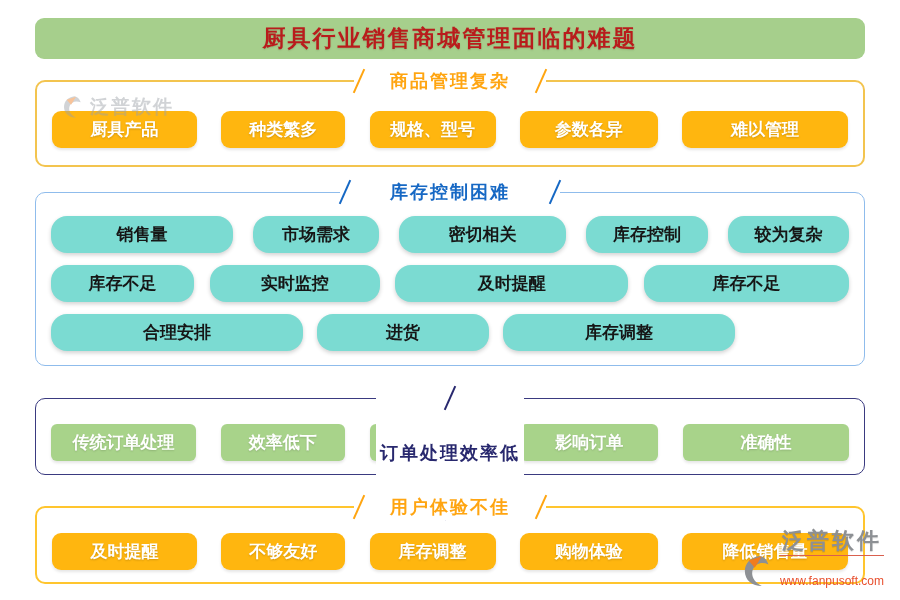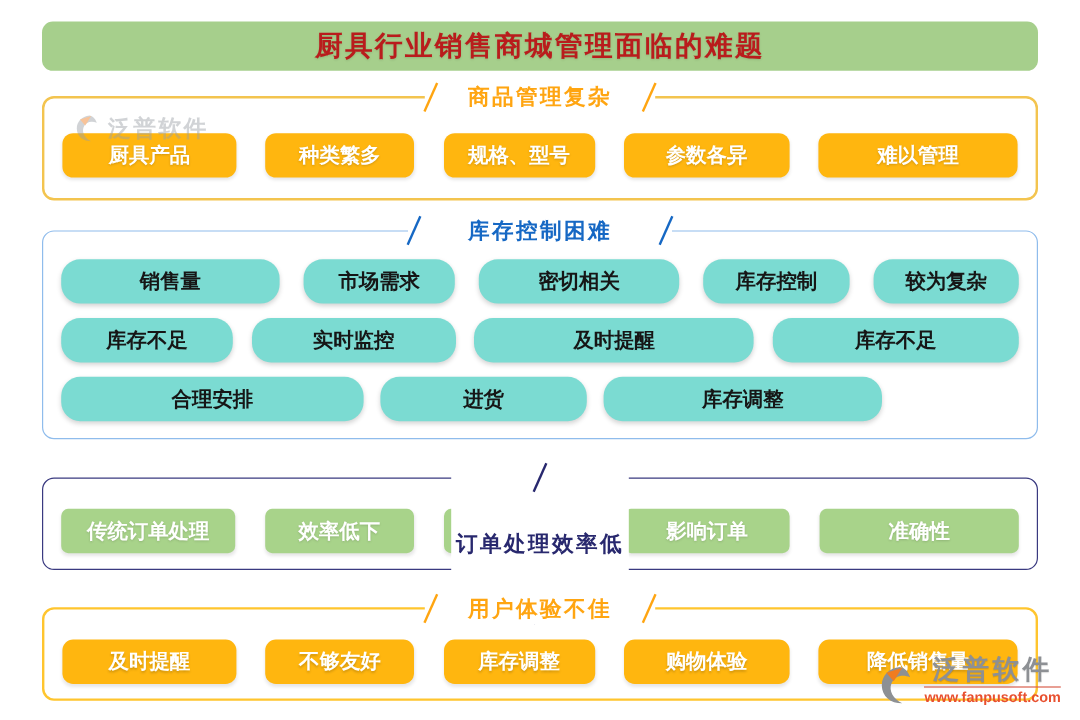"www.fanpusoft.com" .brand-url { font-weight: bold -> normal; padding-top: 1px -> 18px }
